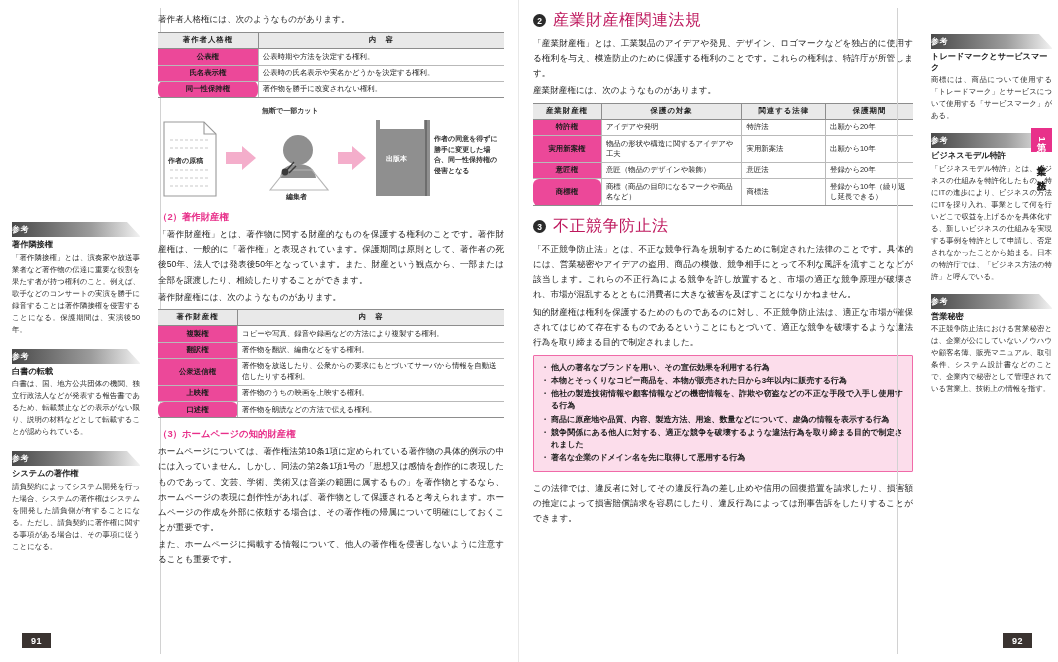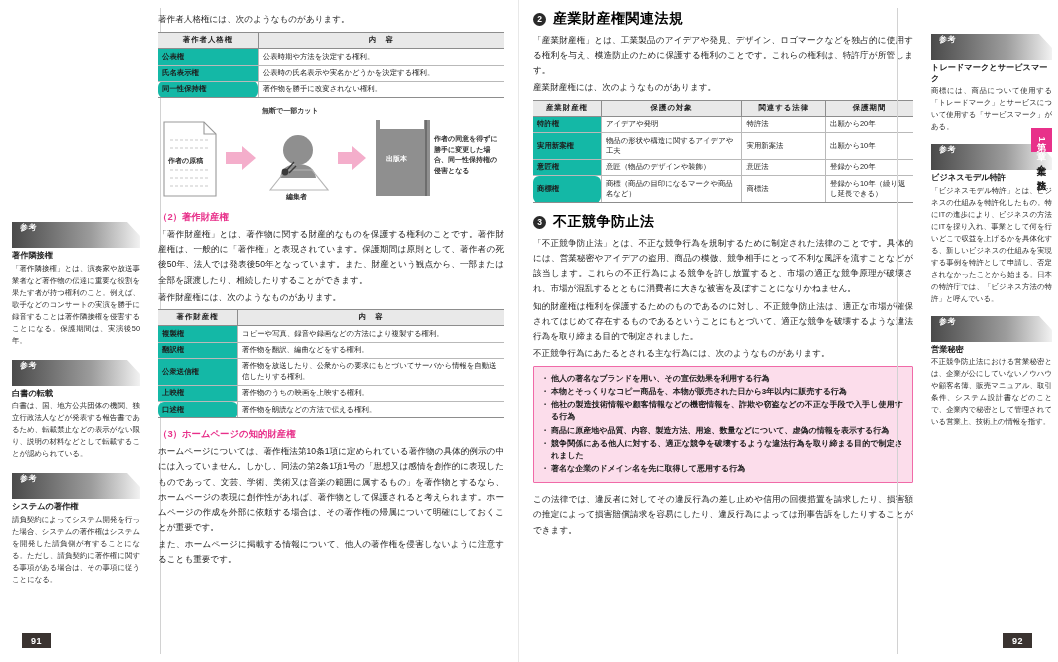"産業財産権関連法規" .numtext { color: #000000 -> #be185d; font-size: 14px -> 16px; font-weight: bold -> normal }
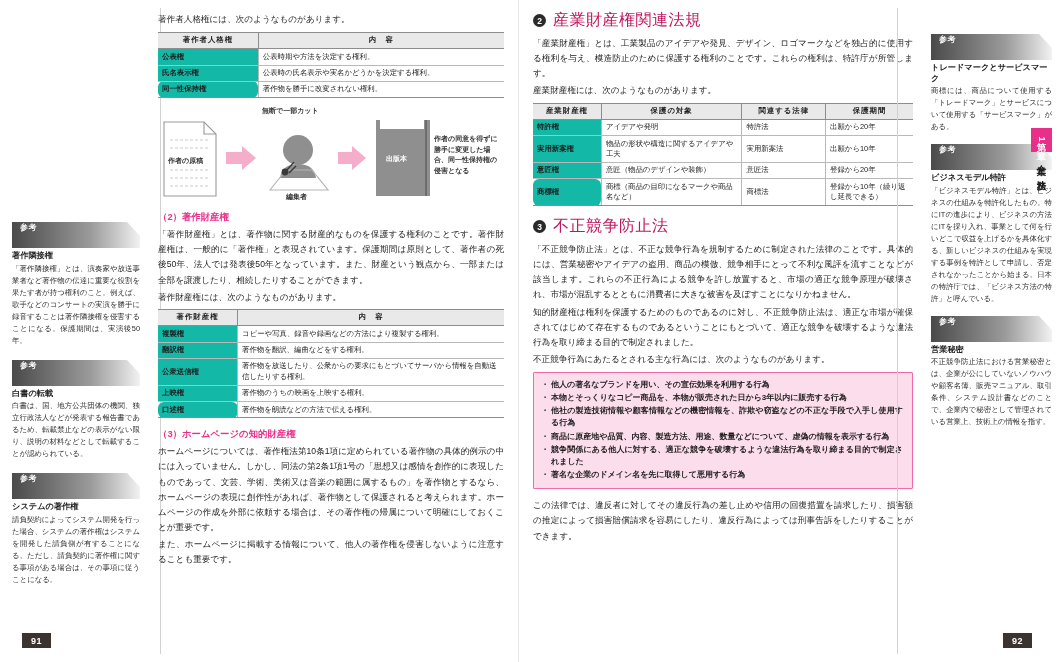"参考" .note-head { align-items: flex-start -> center; height: 26px -> 15px; padding-left: 8px -> 0 }
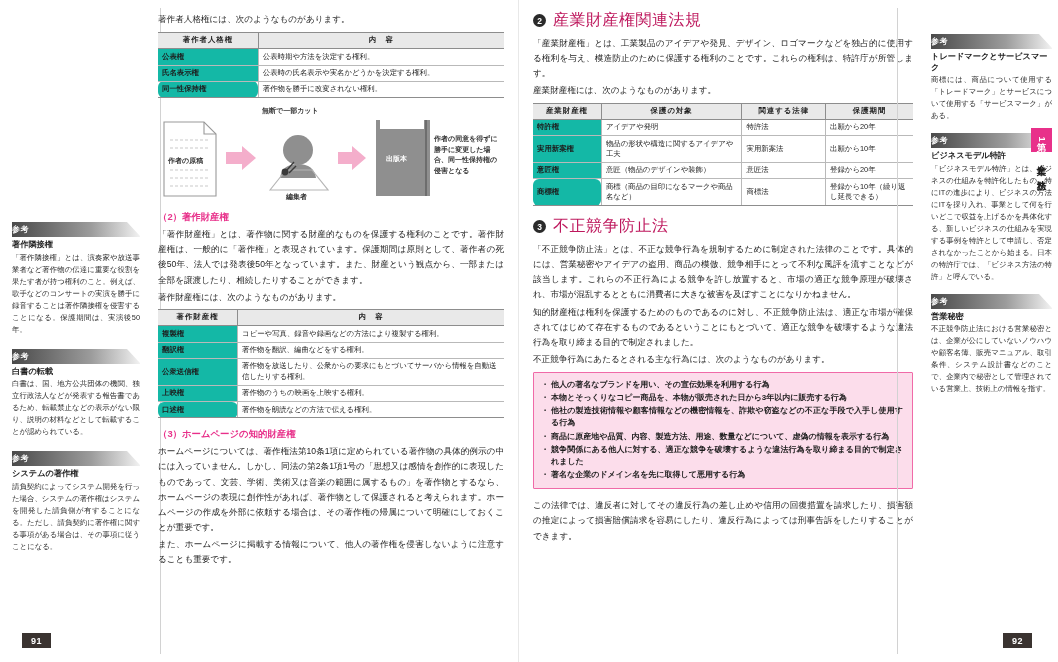"公表権" td.keycell { background: #14b8a6 -> #ec4899; text-align: left -> center }
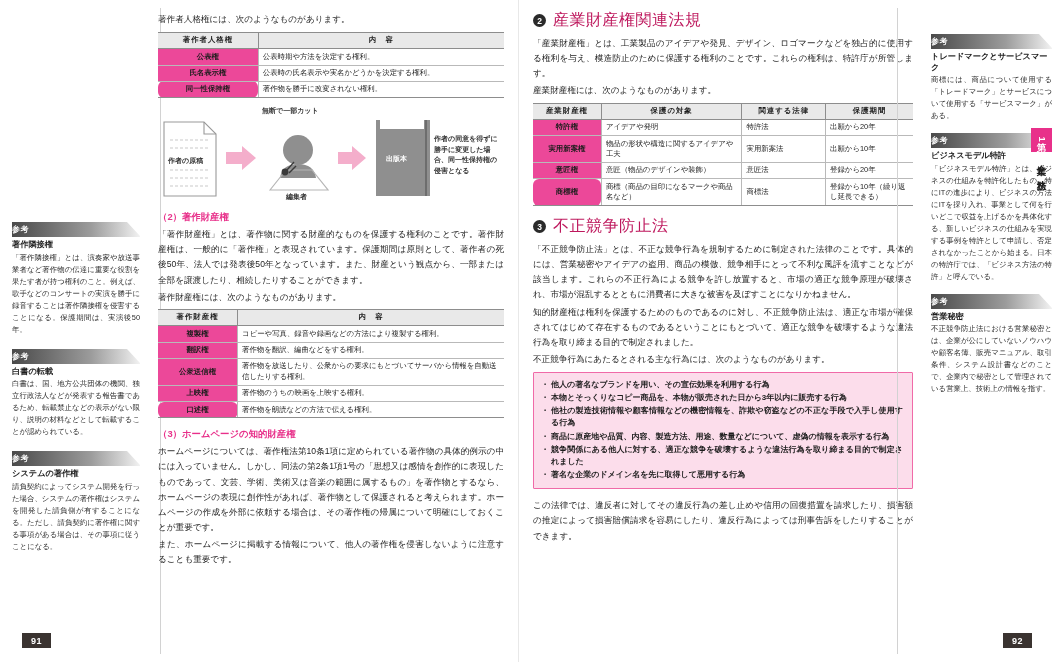"不正競争行為にあたるとされる主な行為には、次のようなものがあります。" p.body { html: <p>不正競争行為にあたるとされる主な行為には、次のようなものがあります。</p> -> none }
